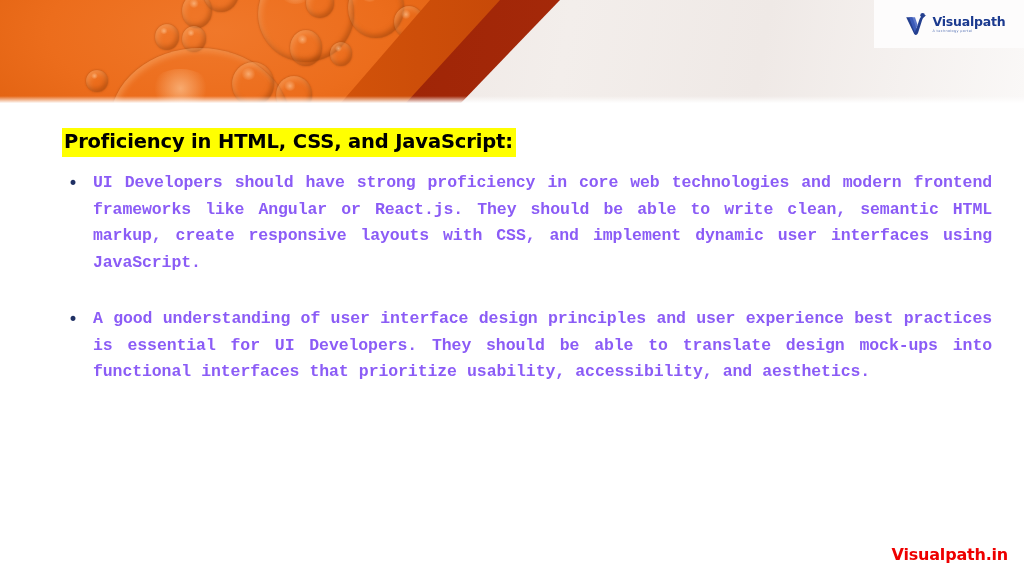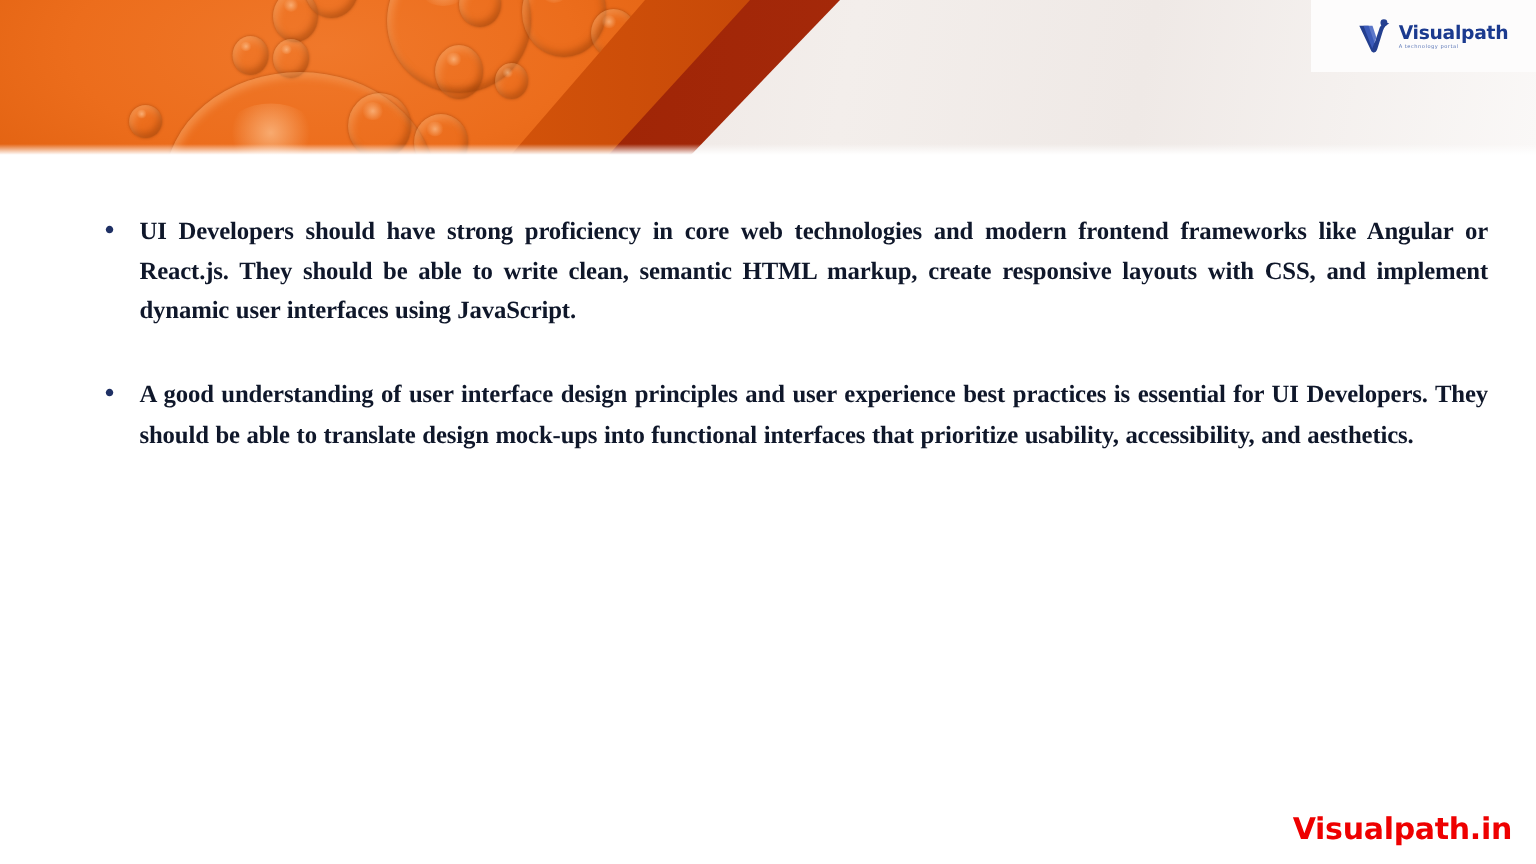"Proficiency in HTML, CSS, and" div.heading-row { html: none -> <div> <span>Proficiency in HTML, CSS, and JavaScript:</span> </div> }
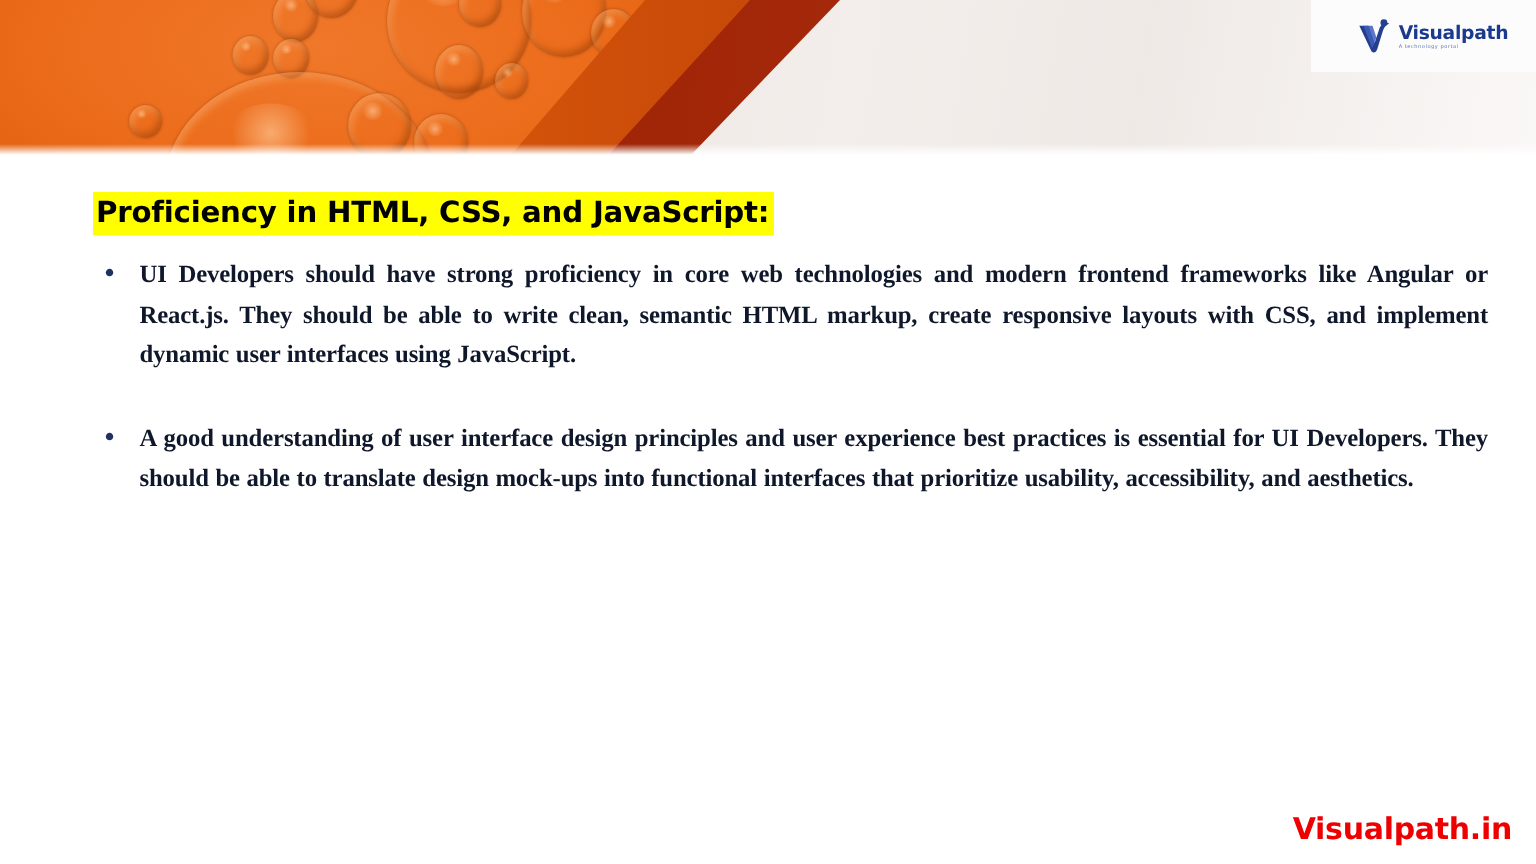"UI Developers should have strong" .bullet-text { color: #0f172a -> #8b5cf6; font-family: Liberation Serif, serif -> Liberation Mono, monospace }
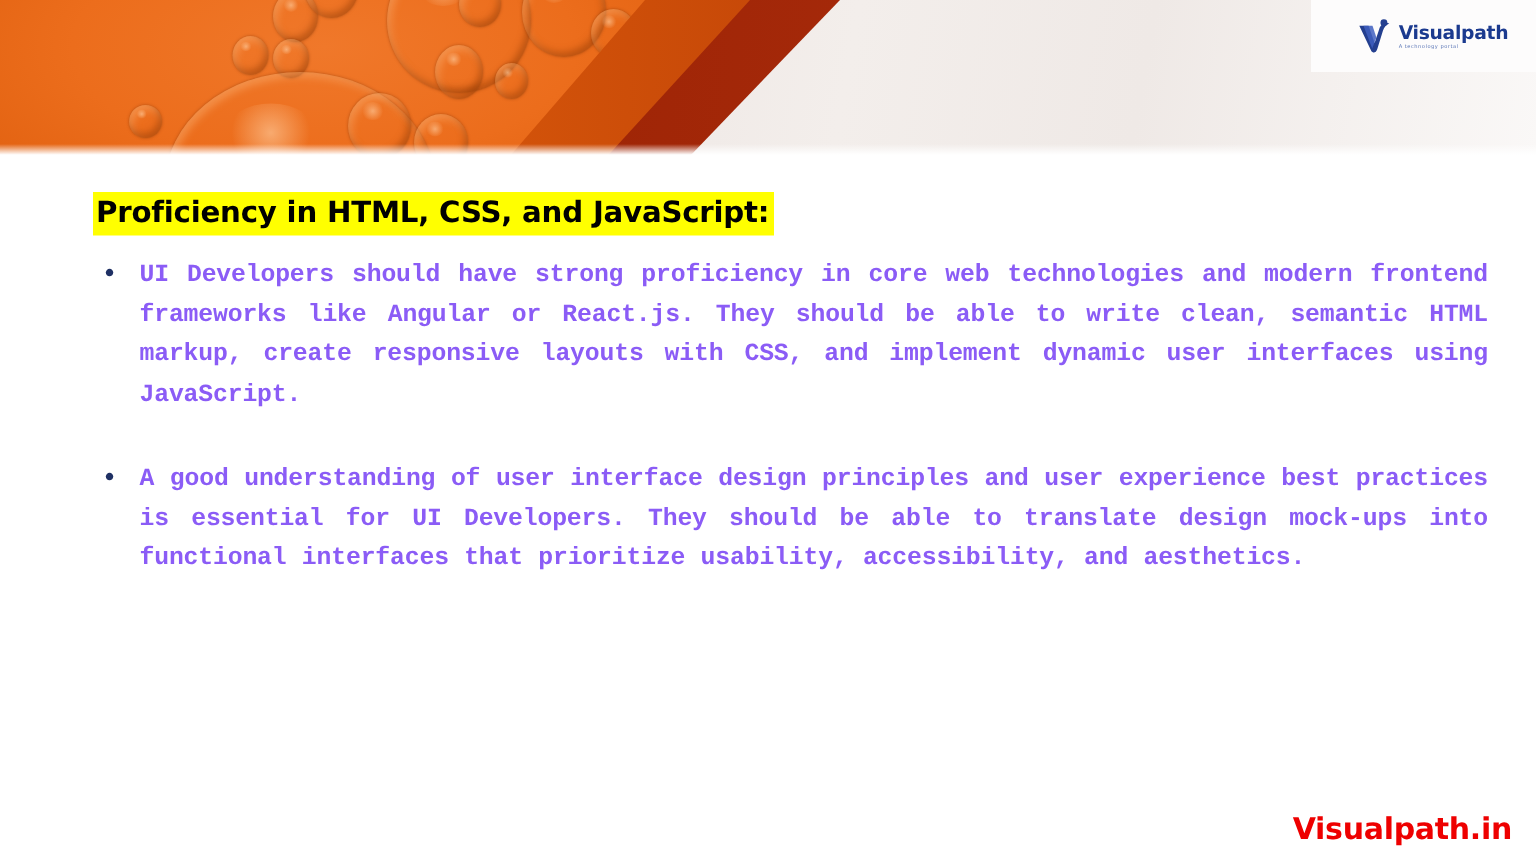"Visualpath.in" .footer { font-size: 20px -> 16px }
